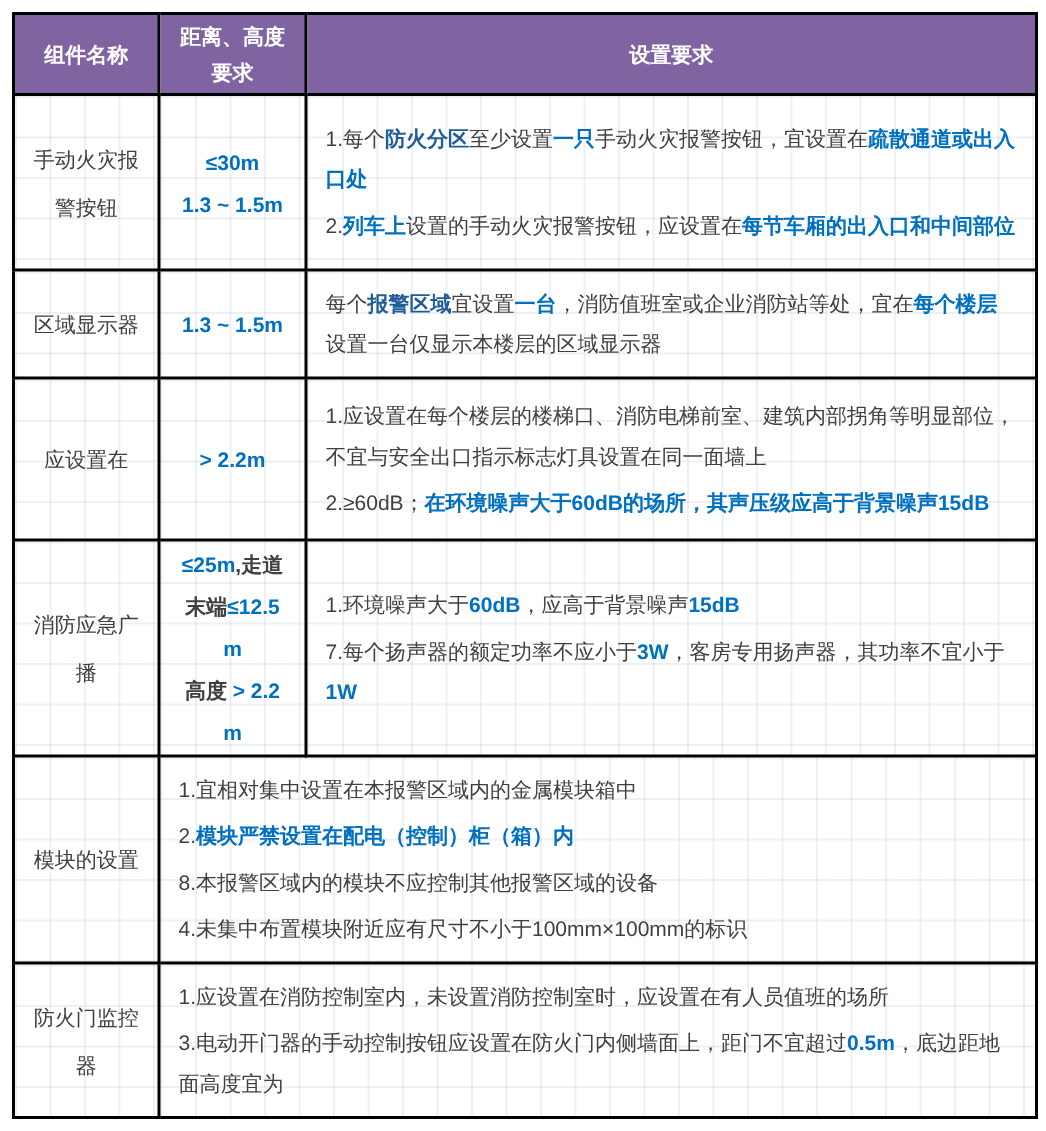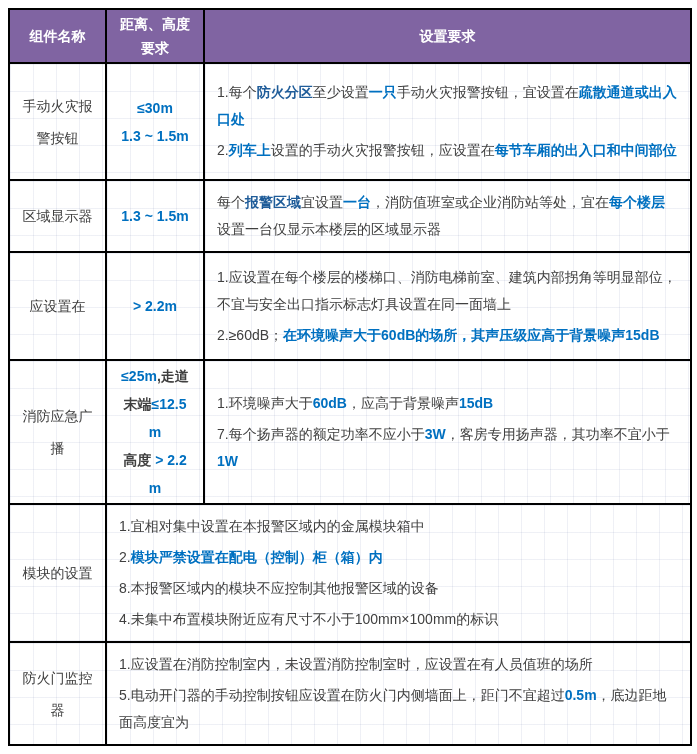"5.电动开门器的手动控制按钮应设置在防火门内侧墙面上，距门不宜超过" span { text: 5 -> 3 }
